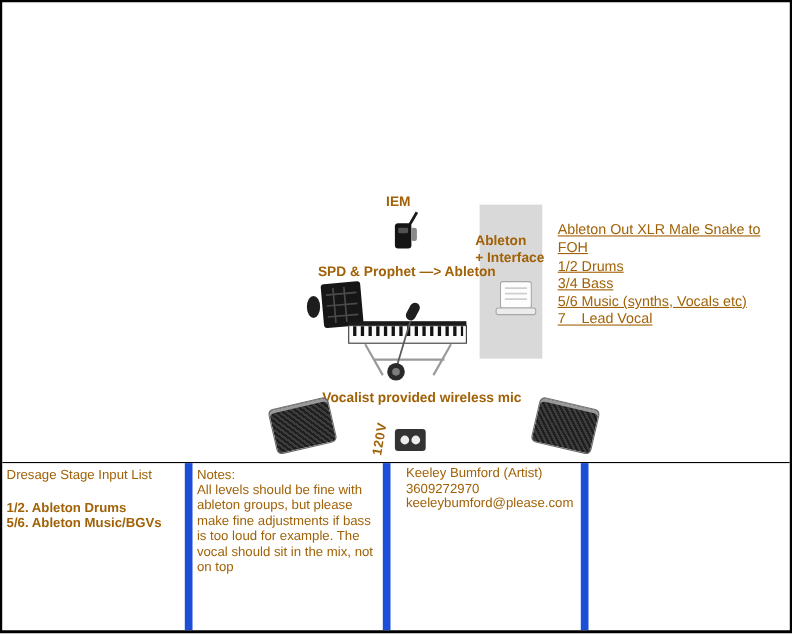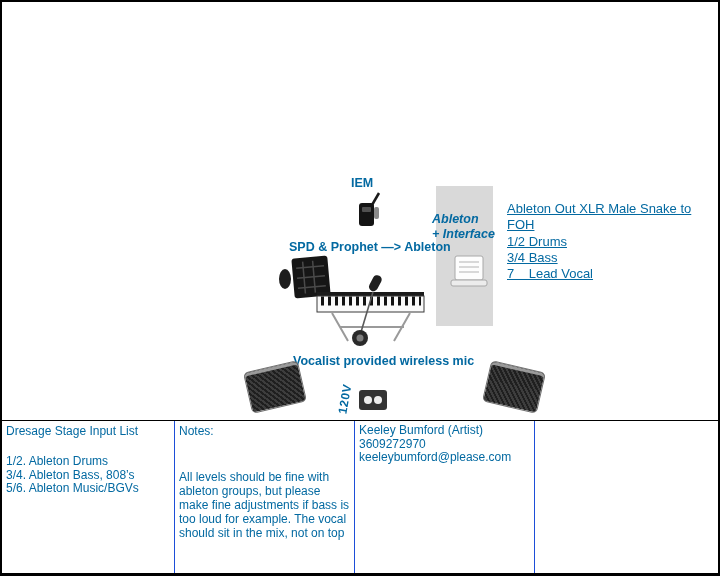"IEM" .page { color: #0369a1 -> #a16207 }
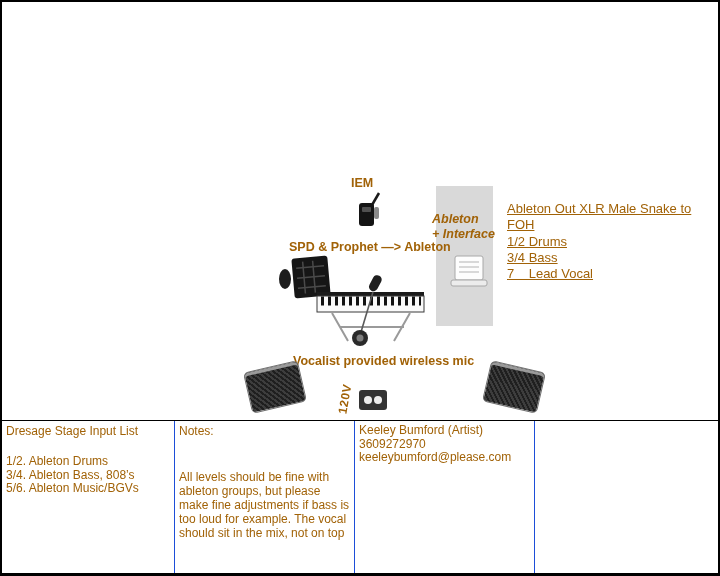"Ableton" .ableton-label { font-style: italic -> none }
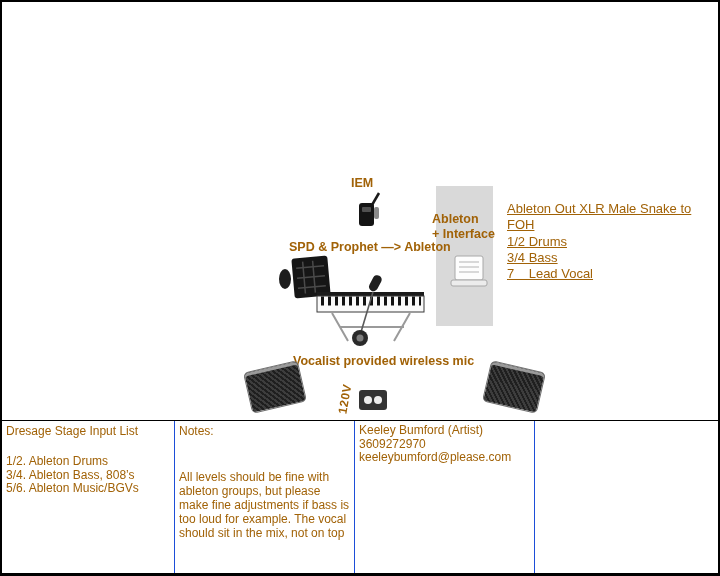"5/6 Music (synths, Vocals etc)" div.snake-line { html: none -> <div>5/6 Music (synths, Vocals etc)</div> }
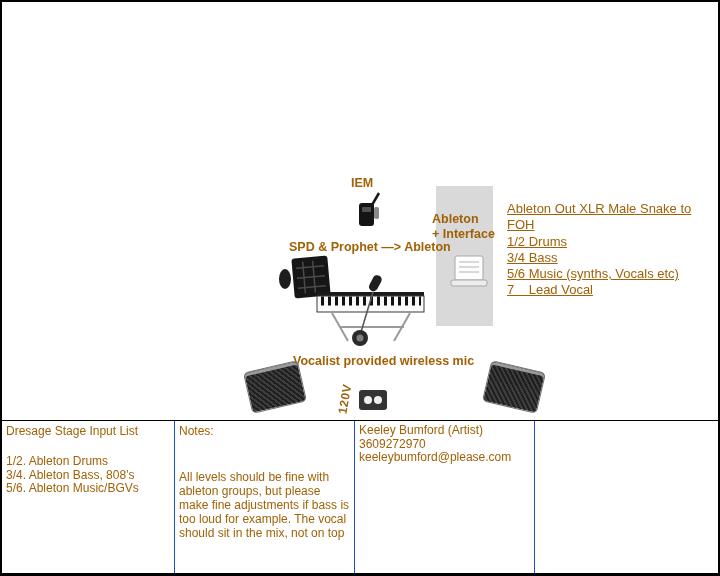"Dresage Stage Input List" .cell { border-right: 1px solid #1d4ed8 -> 7px solid #1d4ed8 }
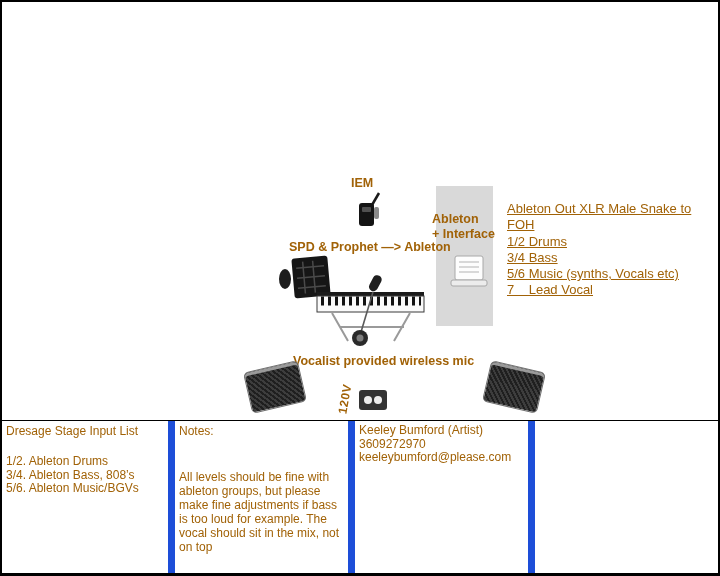"Notes:" .cell-notes { gap: 32px -> none }
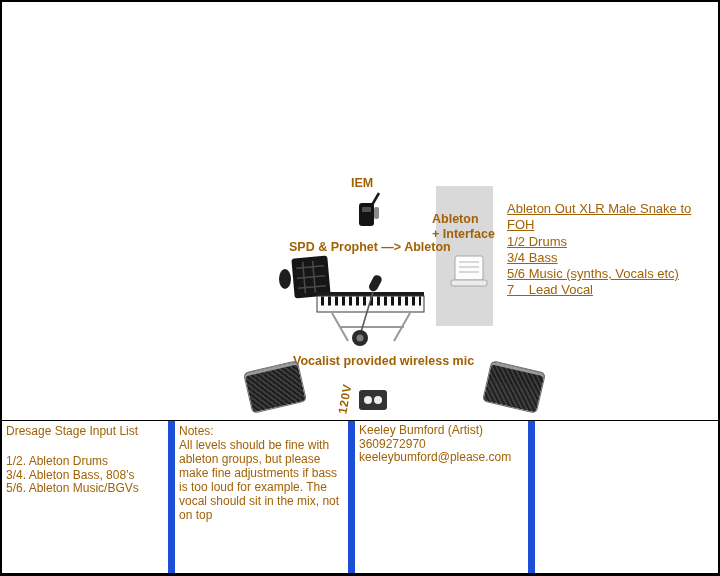"Keeley Bumford (Artist)" .contact-line { margin-left: none -> 10px }
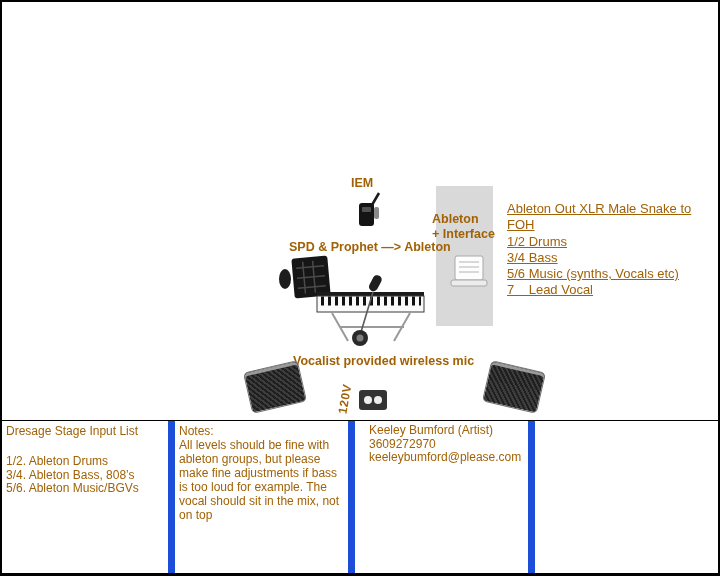"1/2. Ableton Drums" .input-item { font-weight: none -> bold }
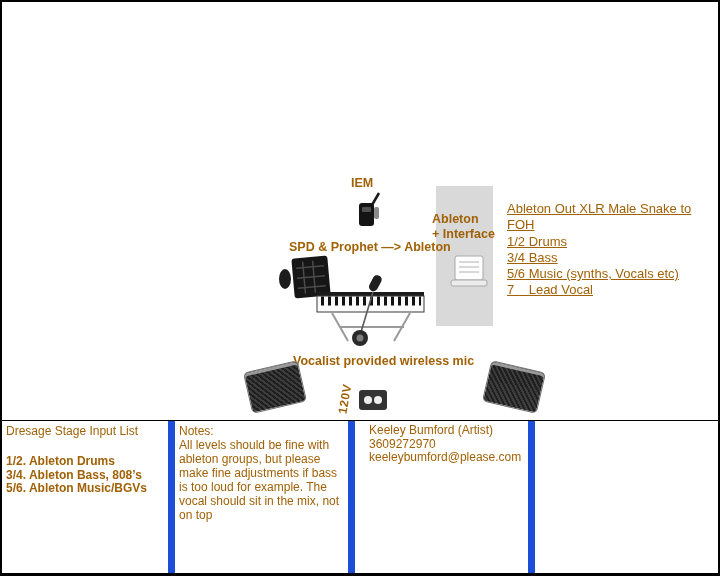"3/4. Ableton Bass, 808’s" div.input-item { html: <div>3/4. Ableton Bass, 808’s</div> -> none }
